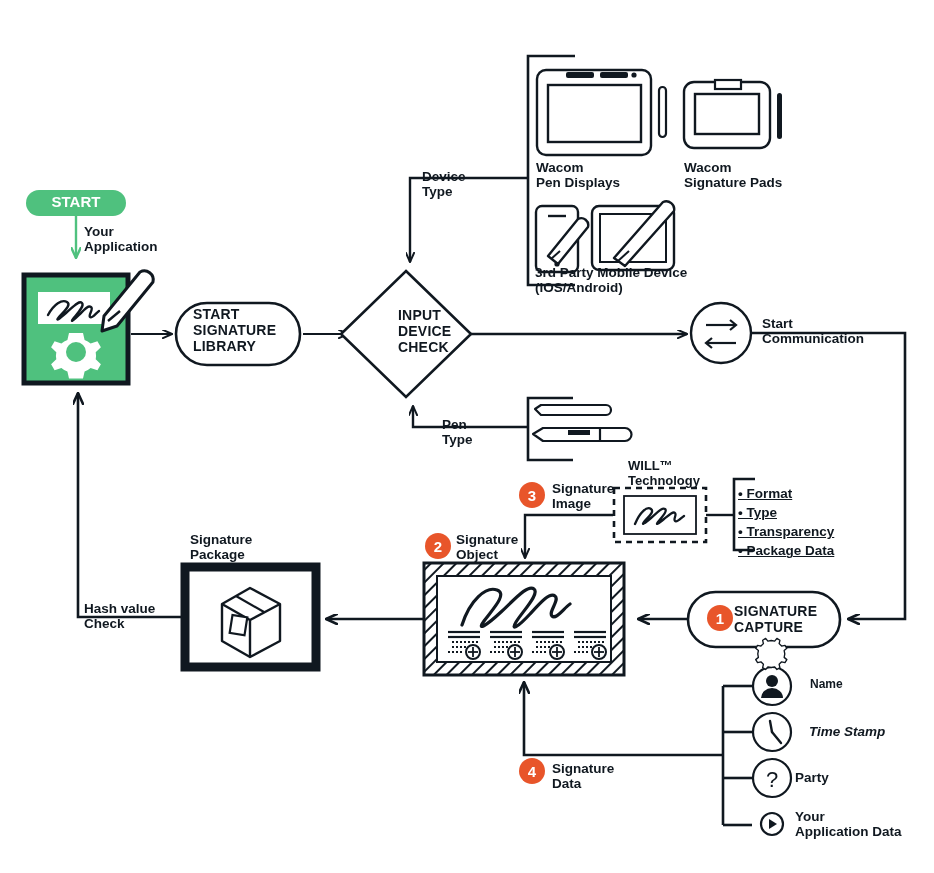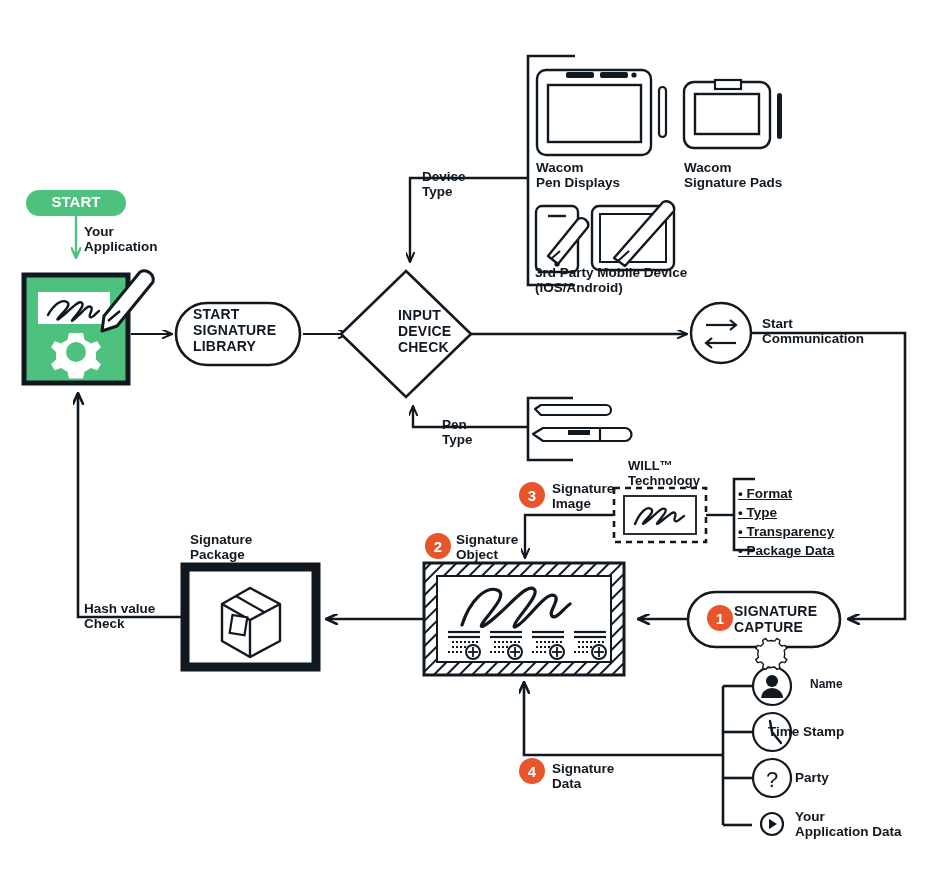"Time Stamp" div.lbl { font-style: none -> italic; left: 768px -> 809px }
